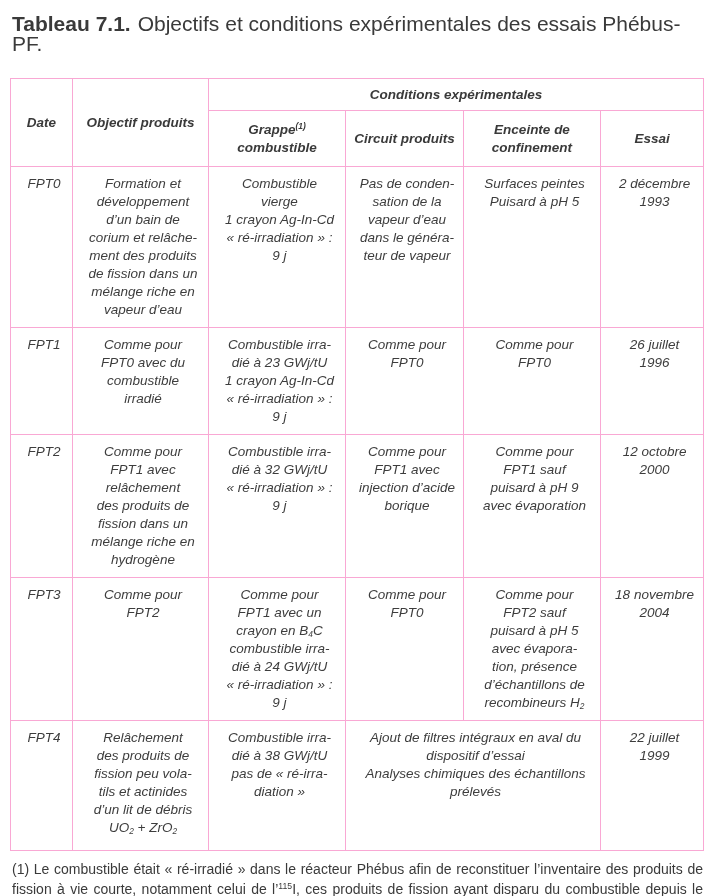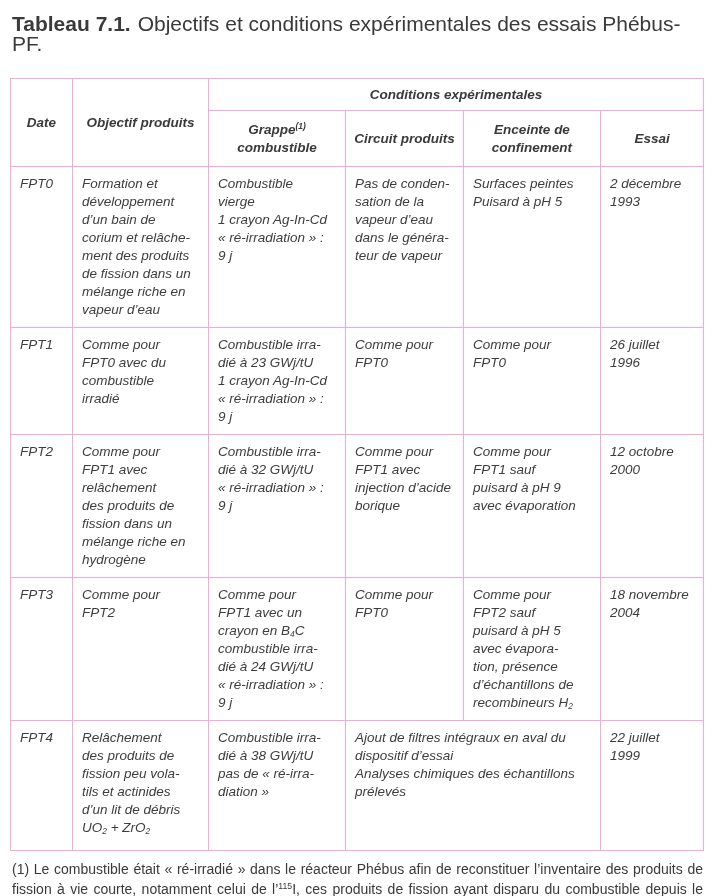"FPT0" table.phebus td { text-align: left -> center }
